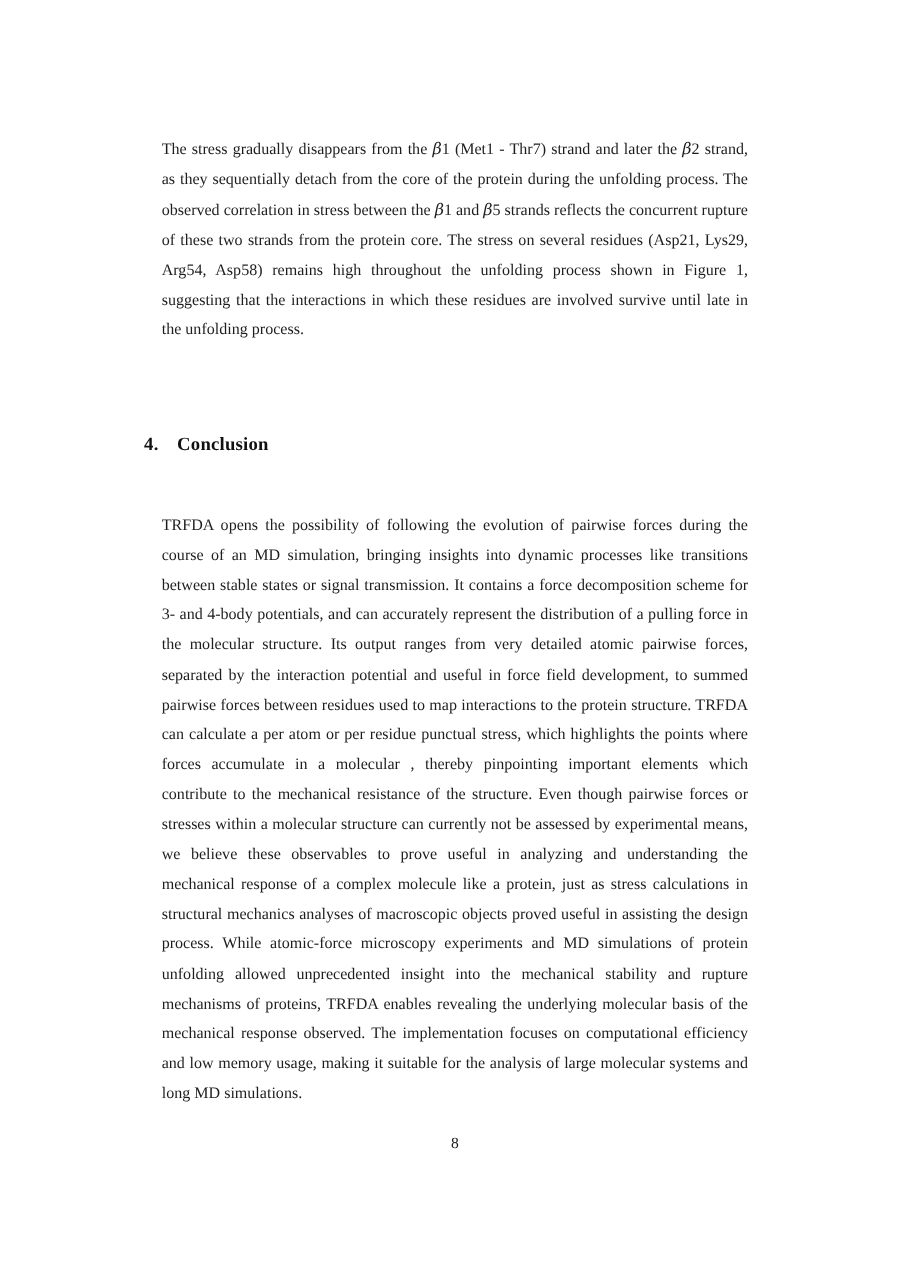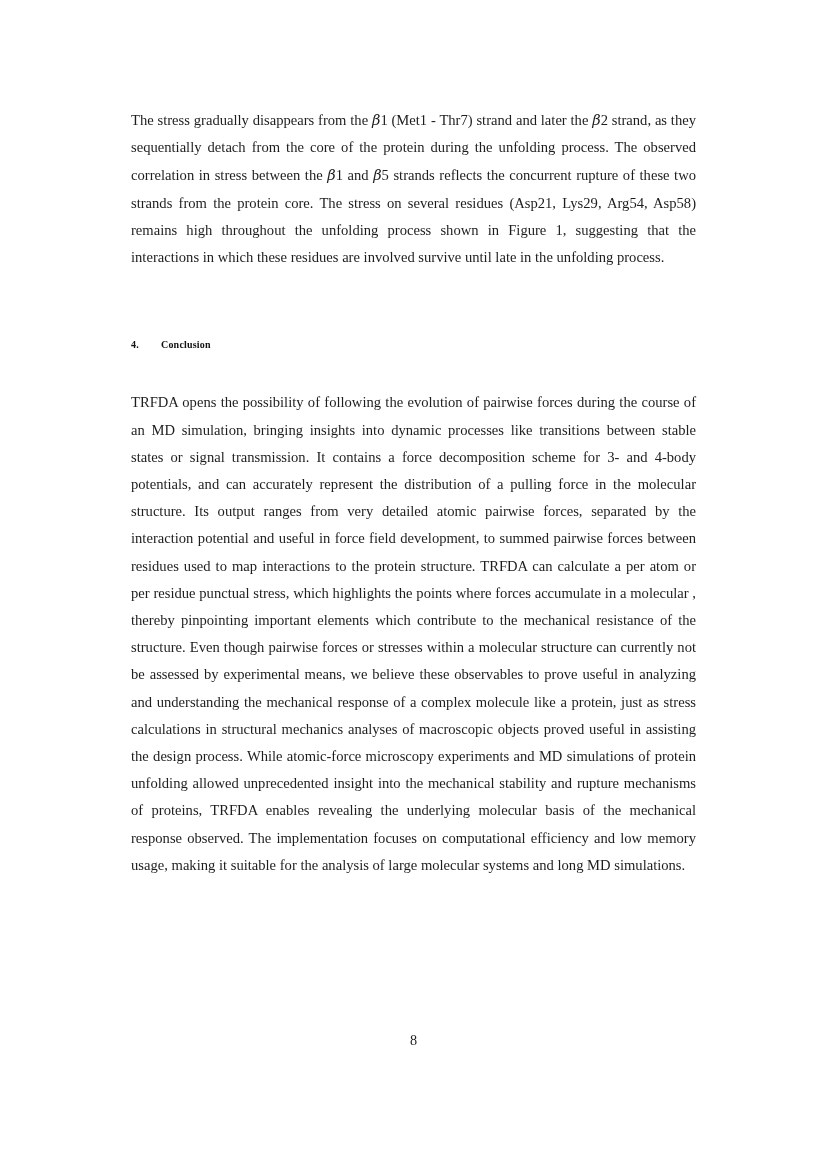"The stress gradually disappears from" .body-para { margin: 0 -> 16px }
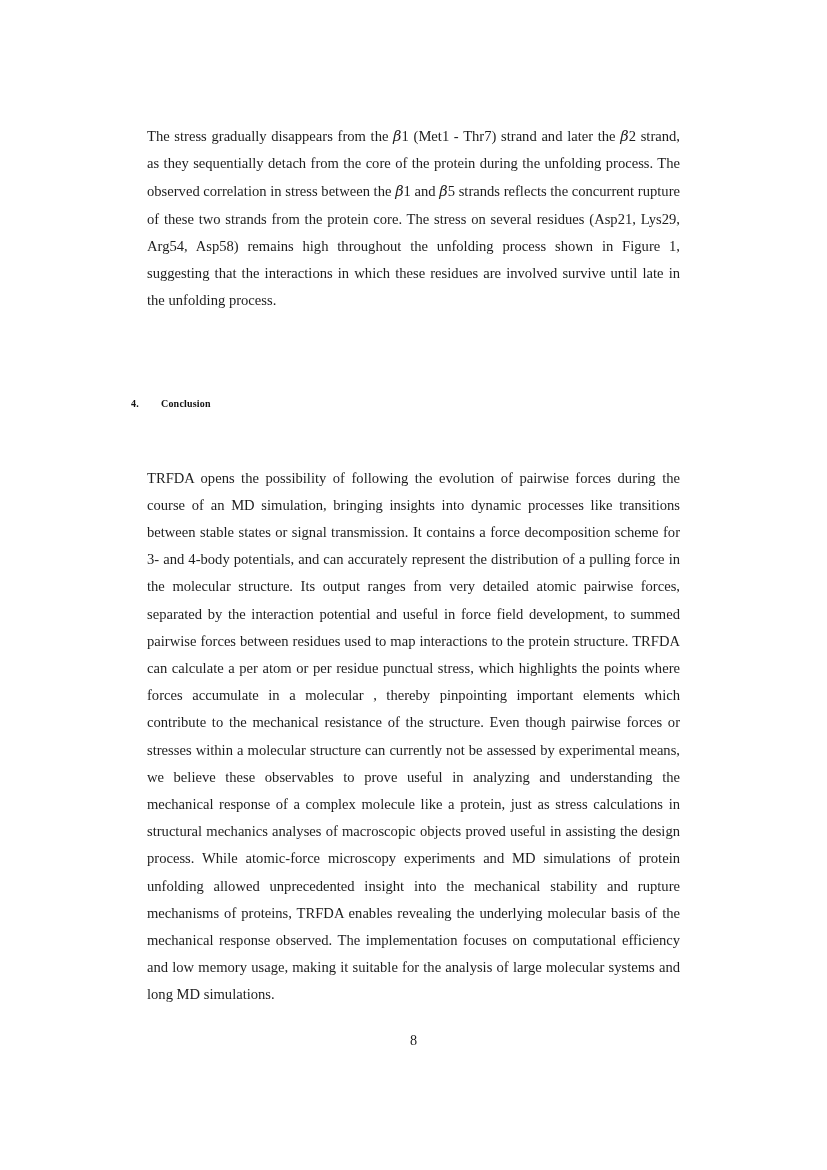"4. Conclusion" .section-heading { font-size: 10px -> 17px }
